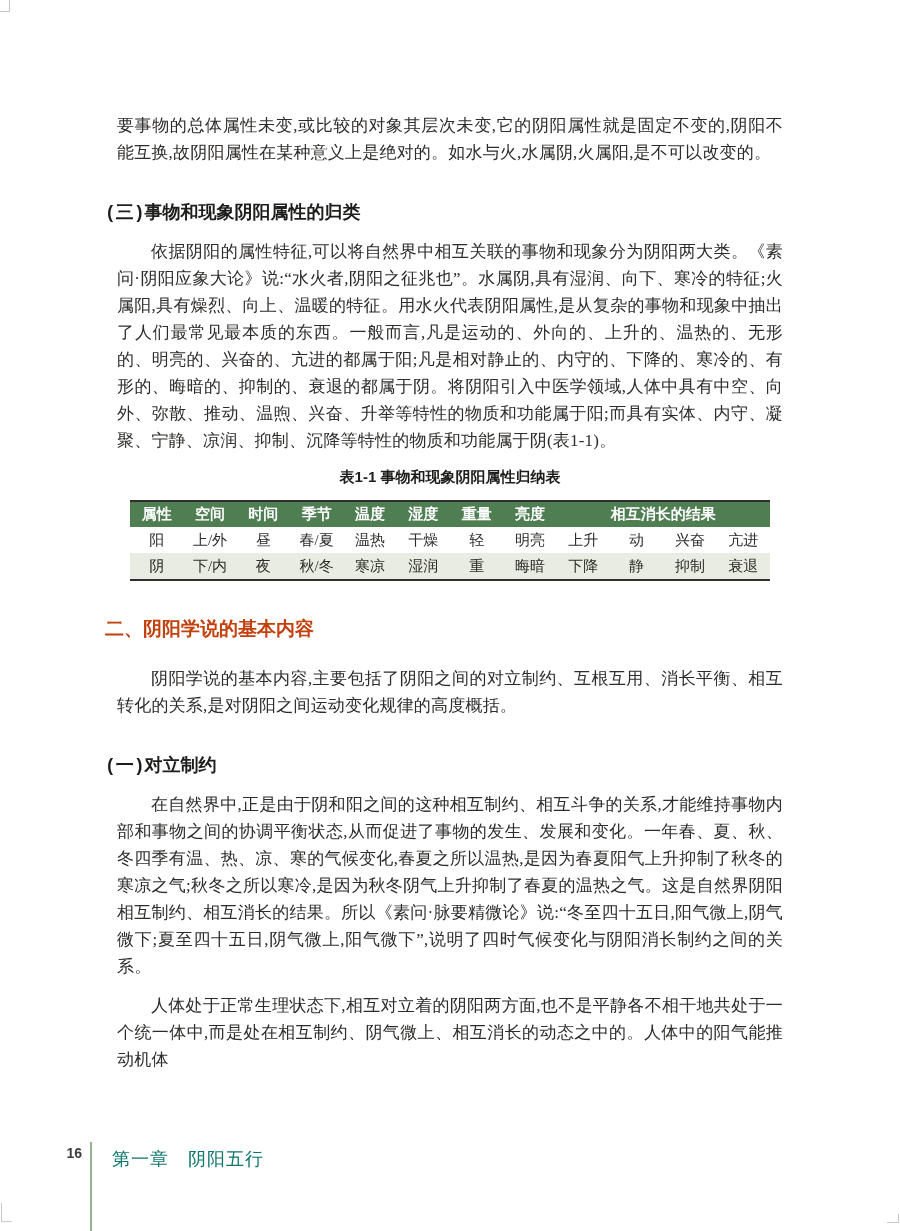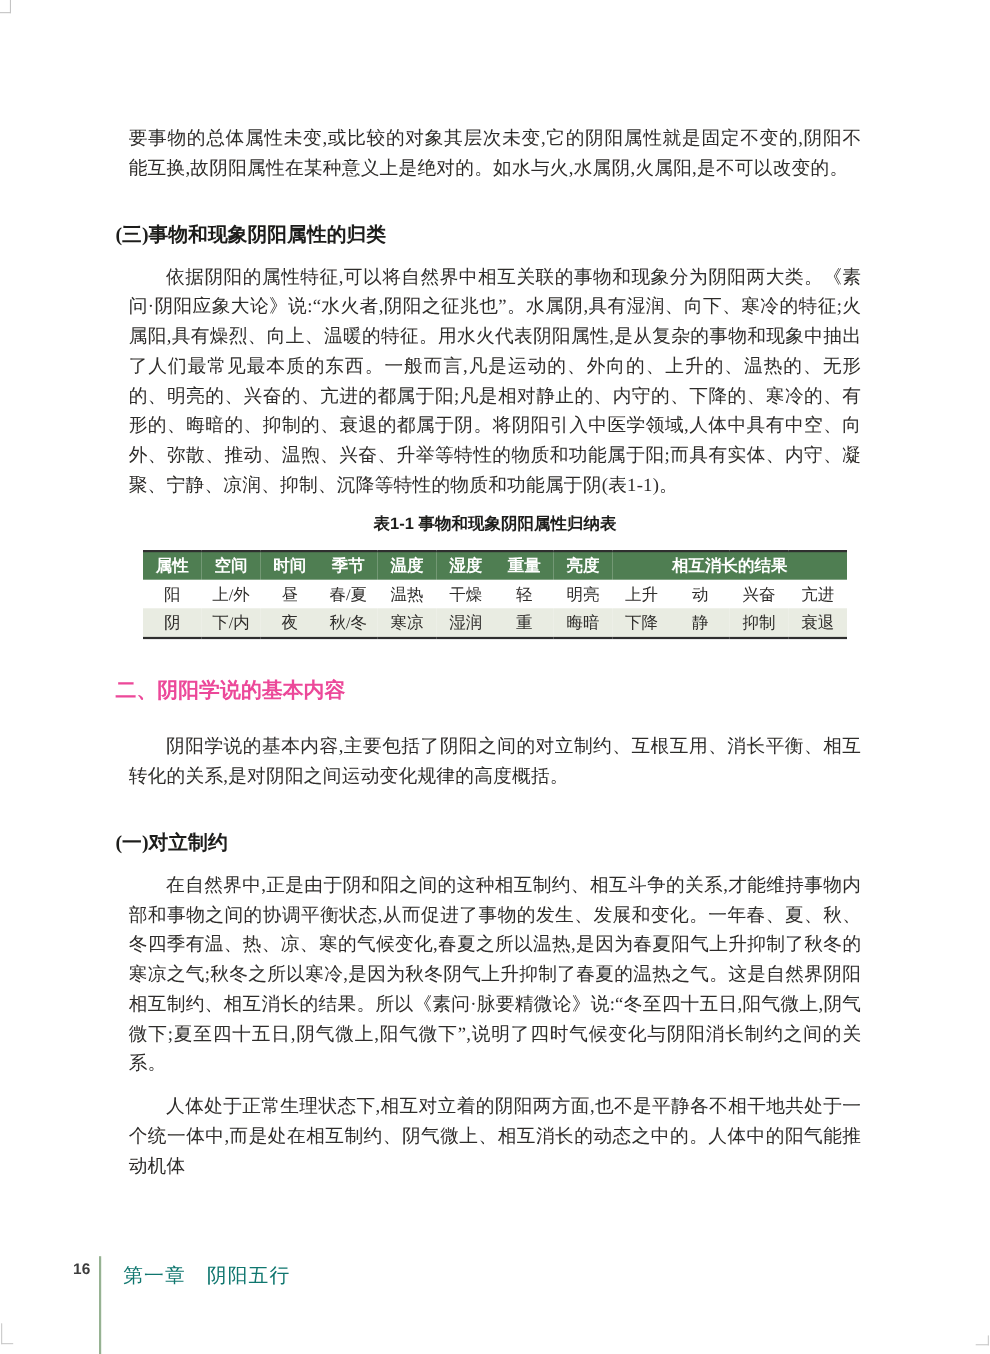"(三)事物和现象阴阳属性的归类" h3.sub-heading { font-family: Liberation Serif, serif -> Liberation Mono, monospace }
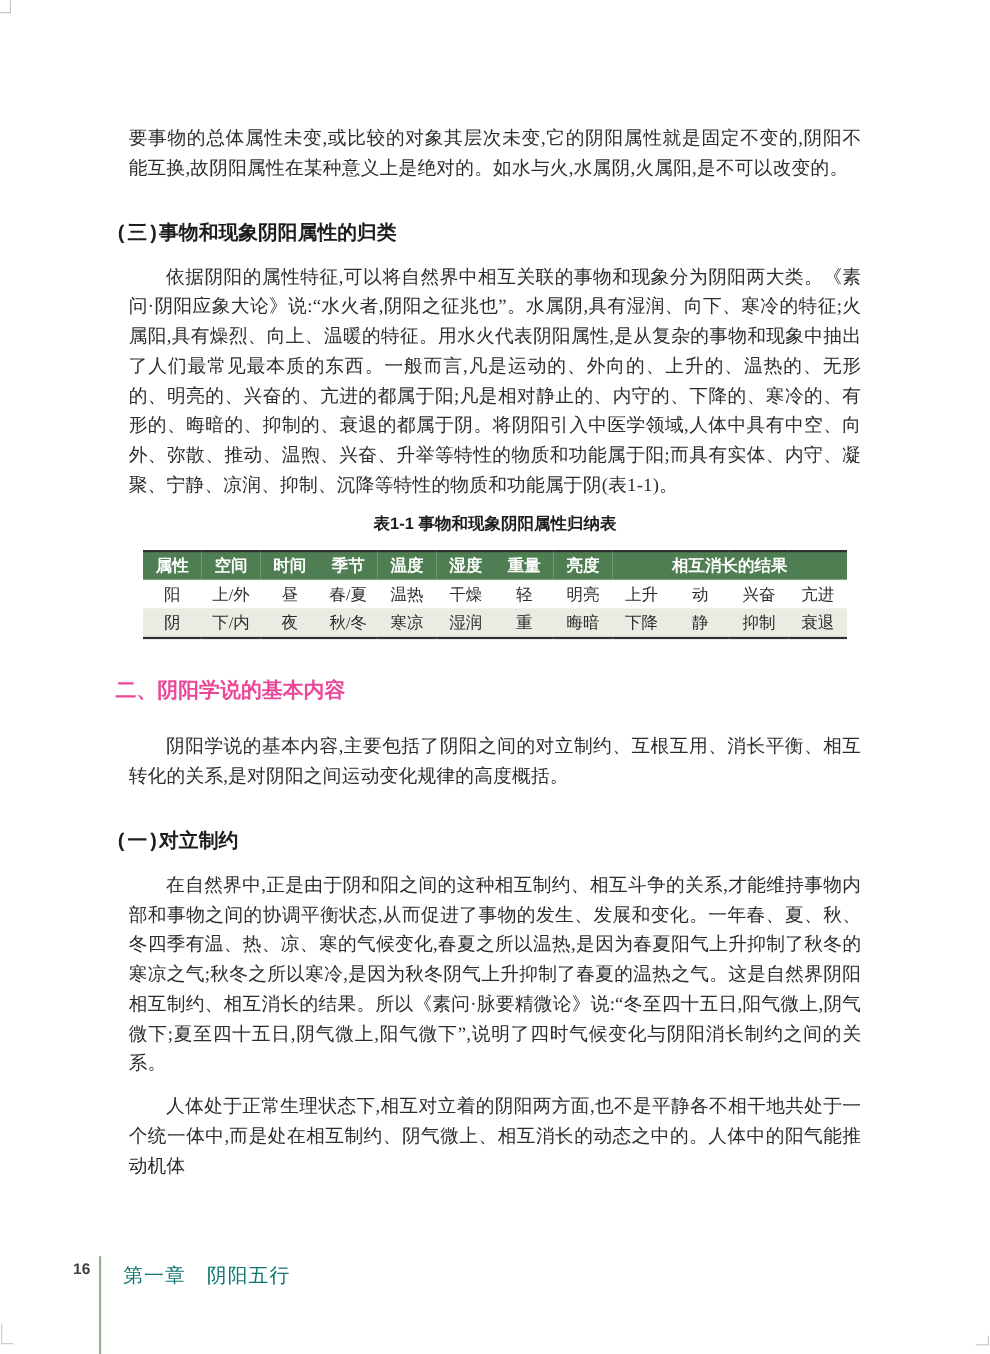"二、阴阳学说的基本内容" h2.main-heading { color: #ec4899 -> #c2410c }
